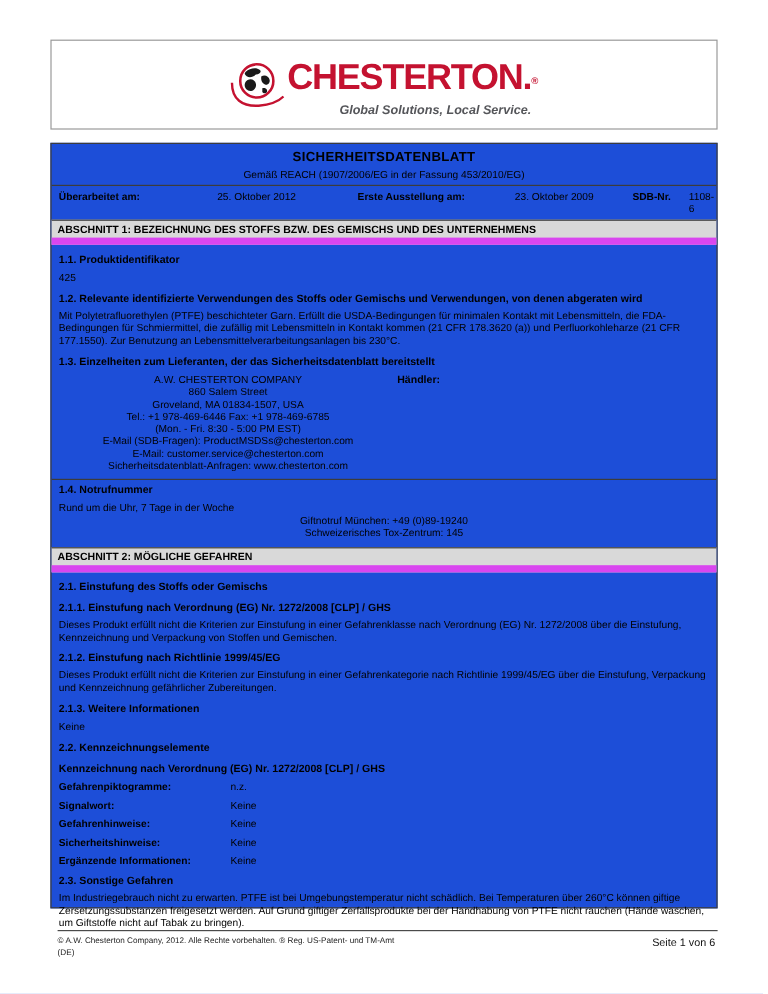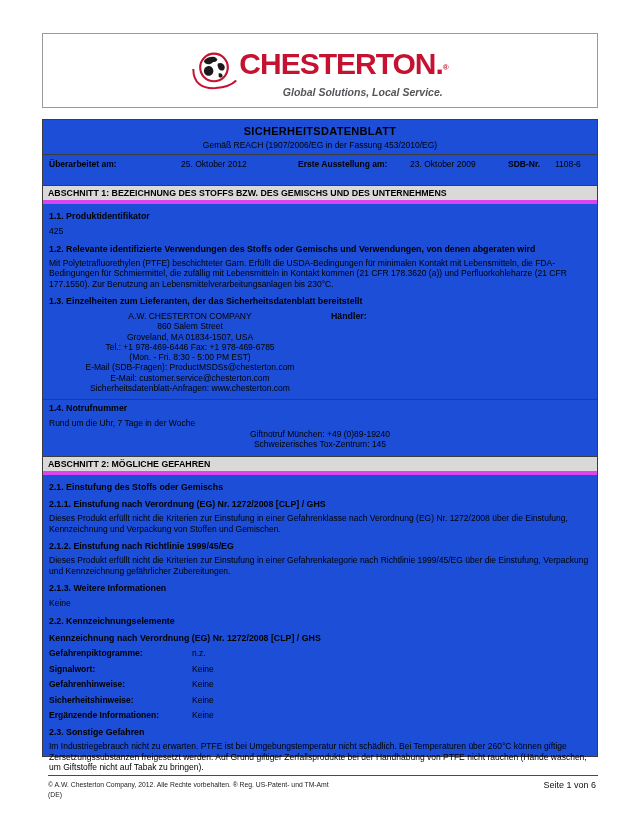"Überarbeitet am:" .dates-row { padding: 4px 0 16px 6px -> 4px 0 4px 6px }
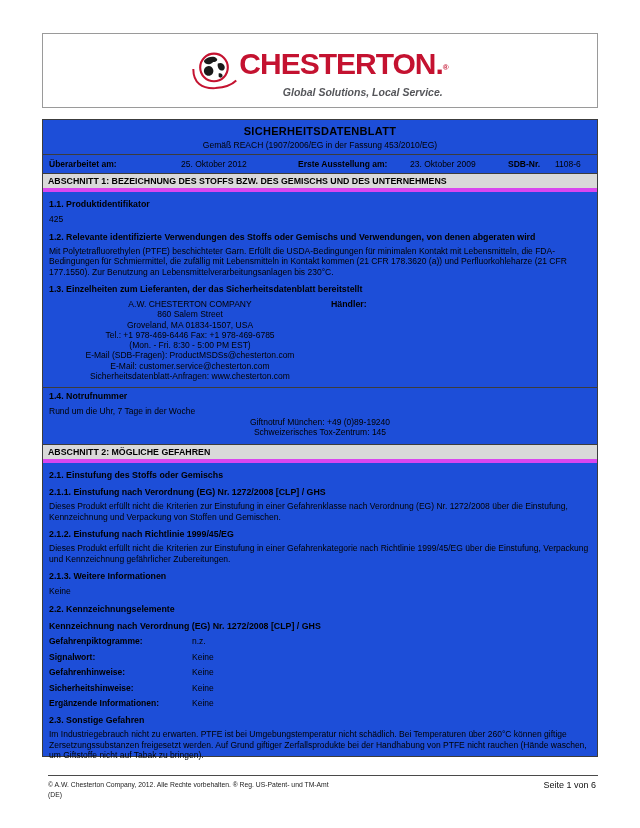"Erste Ausstellung am:" .d-l2 { width: 112px -> 131px }
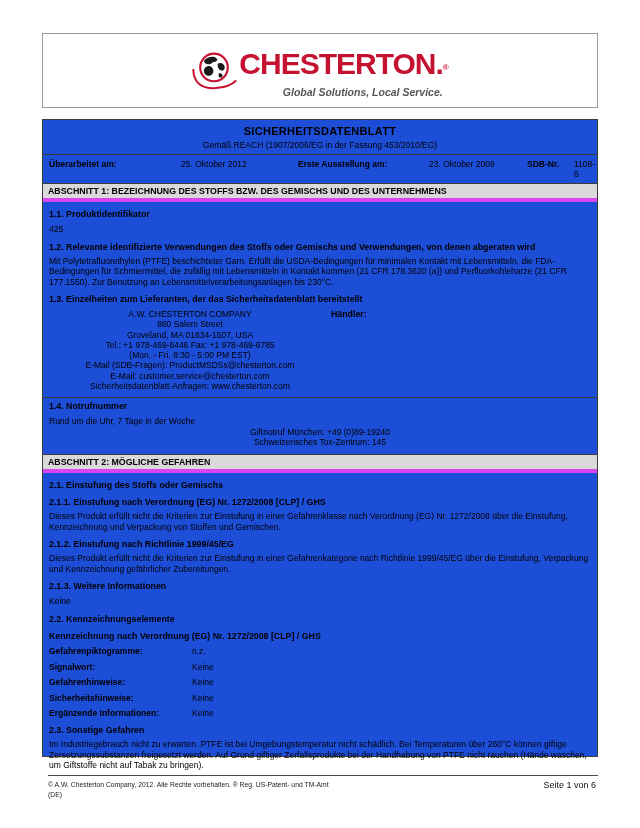"ABSCHNITT 1: BEZEICHNUNG DES STOFFS" .bar { border-bottom: 4px solid #d946ef -> 6px solid #d946ef }
